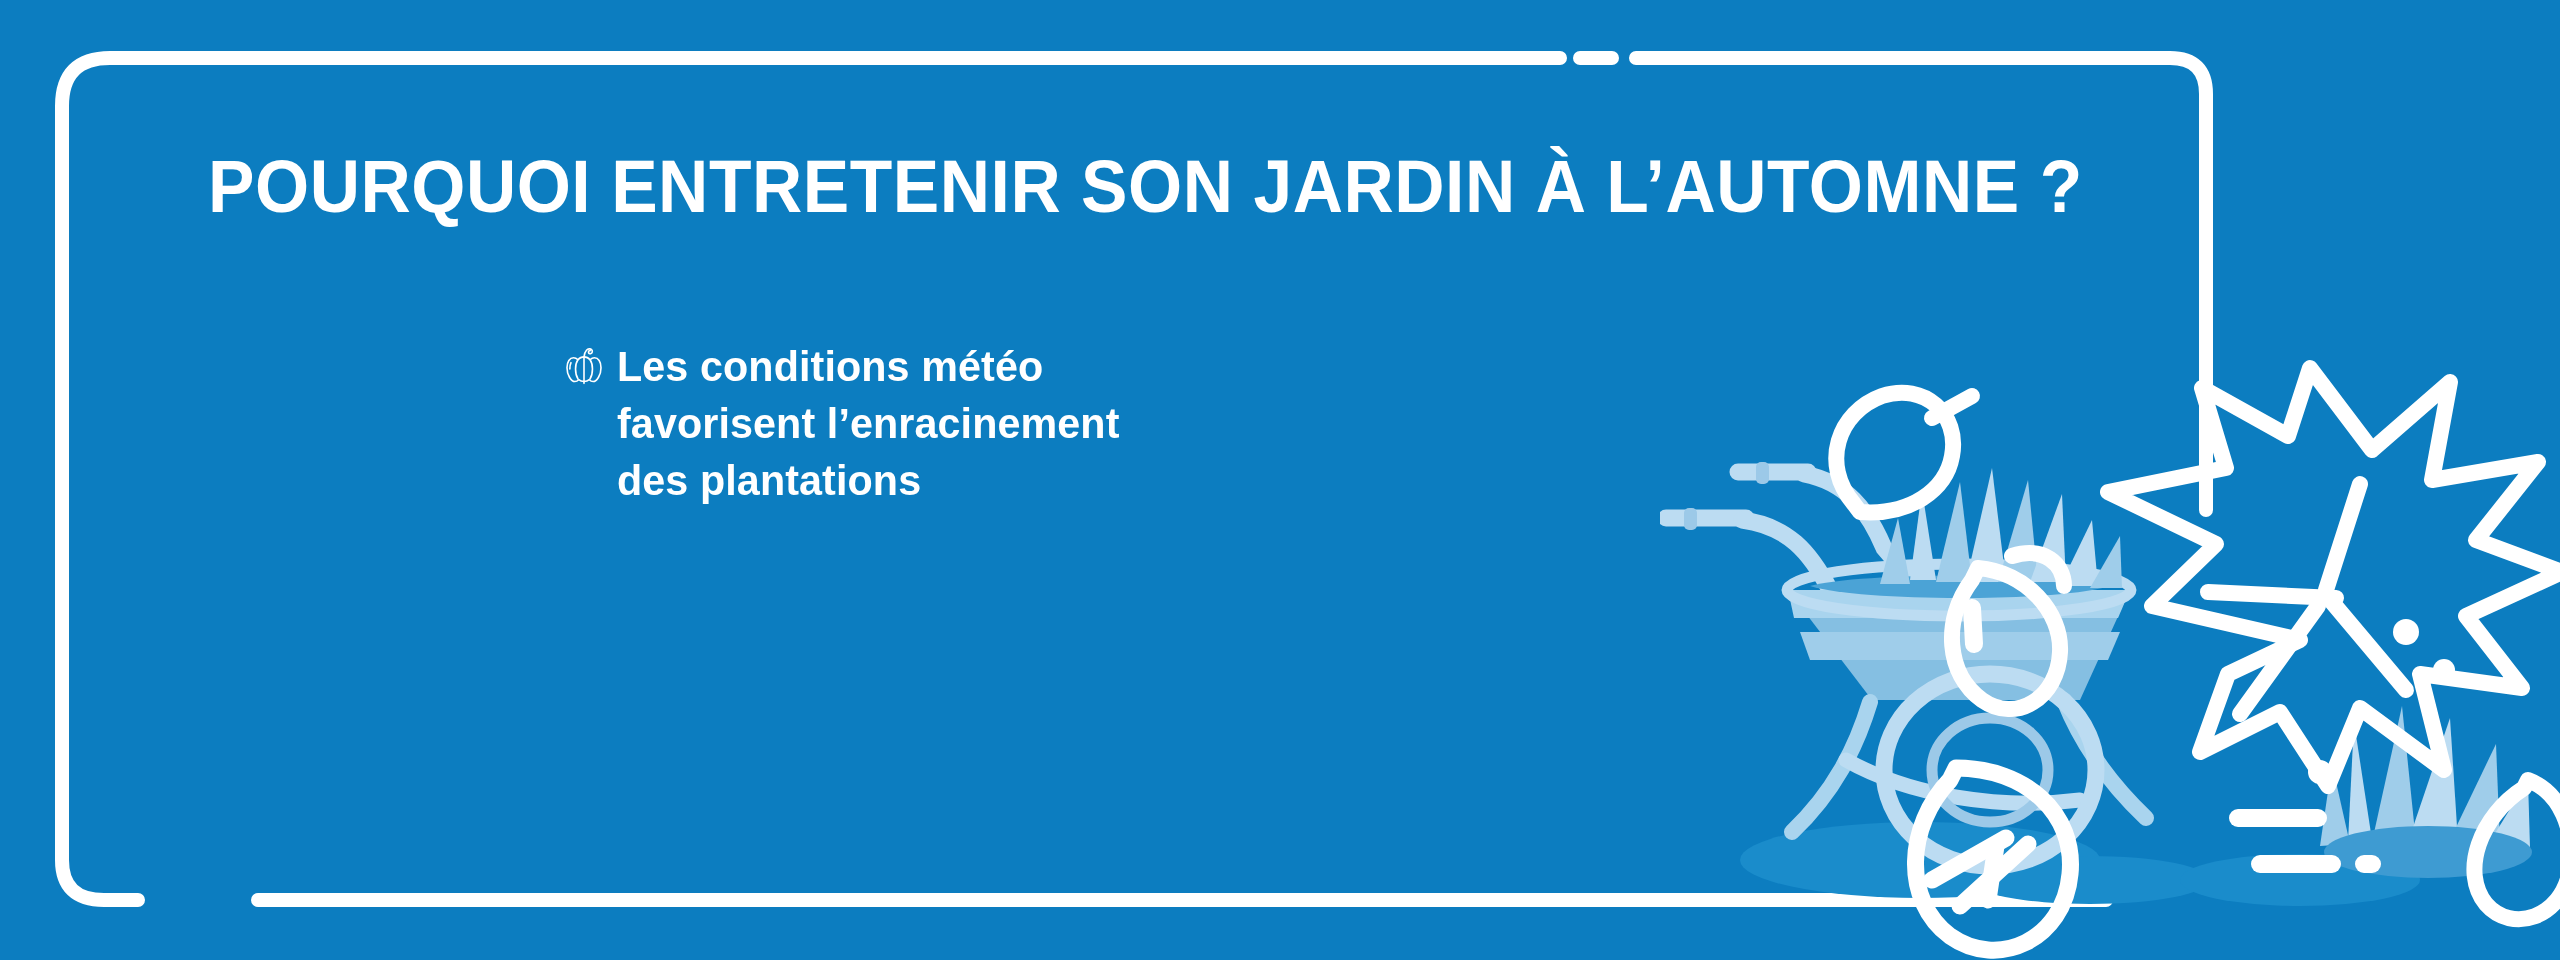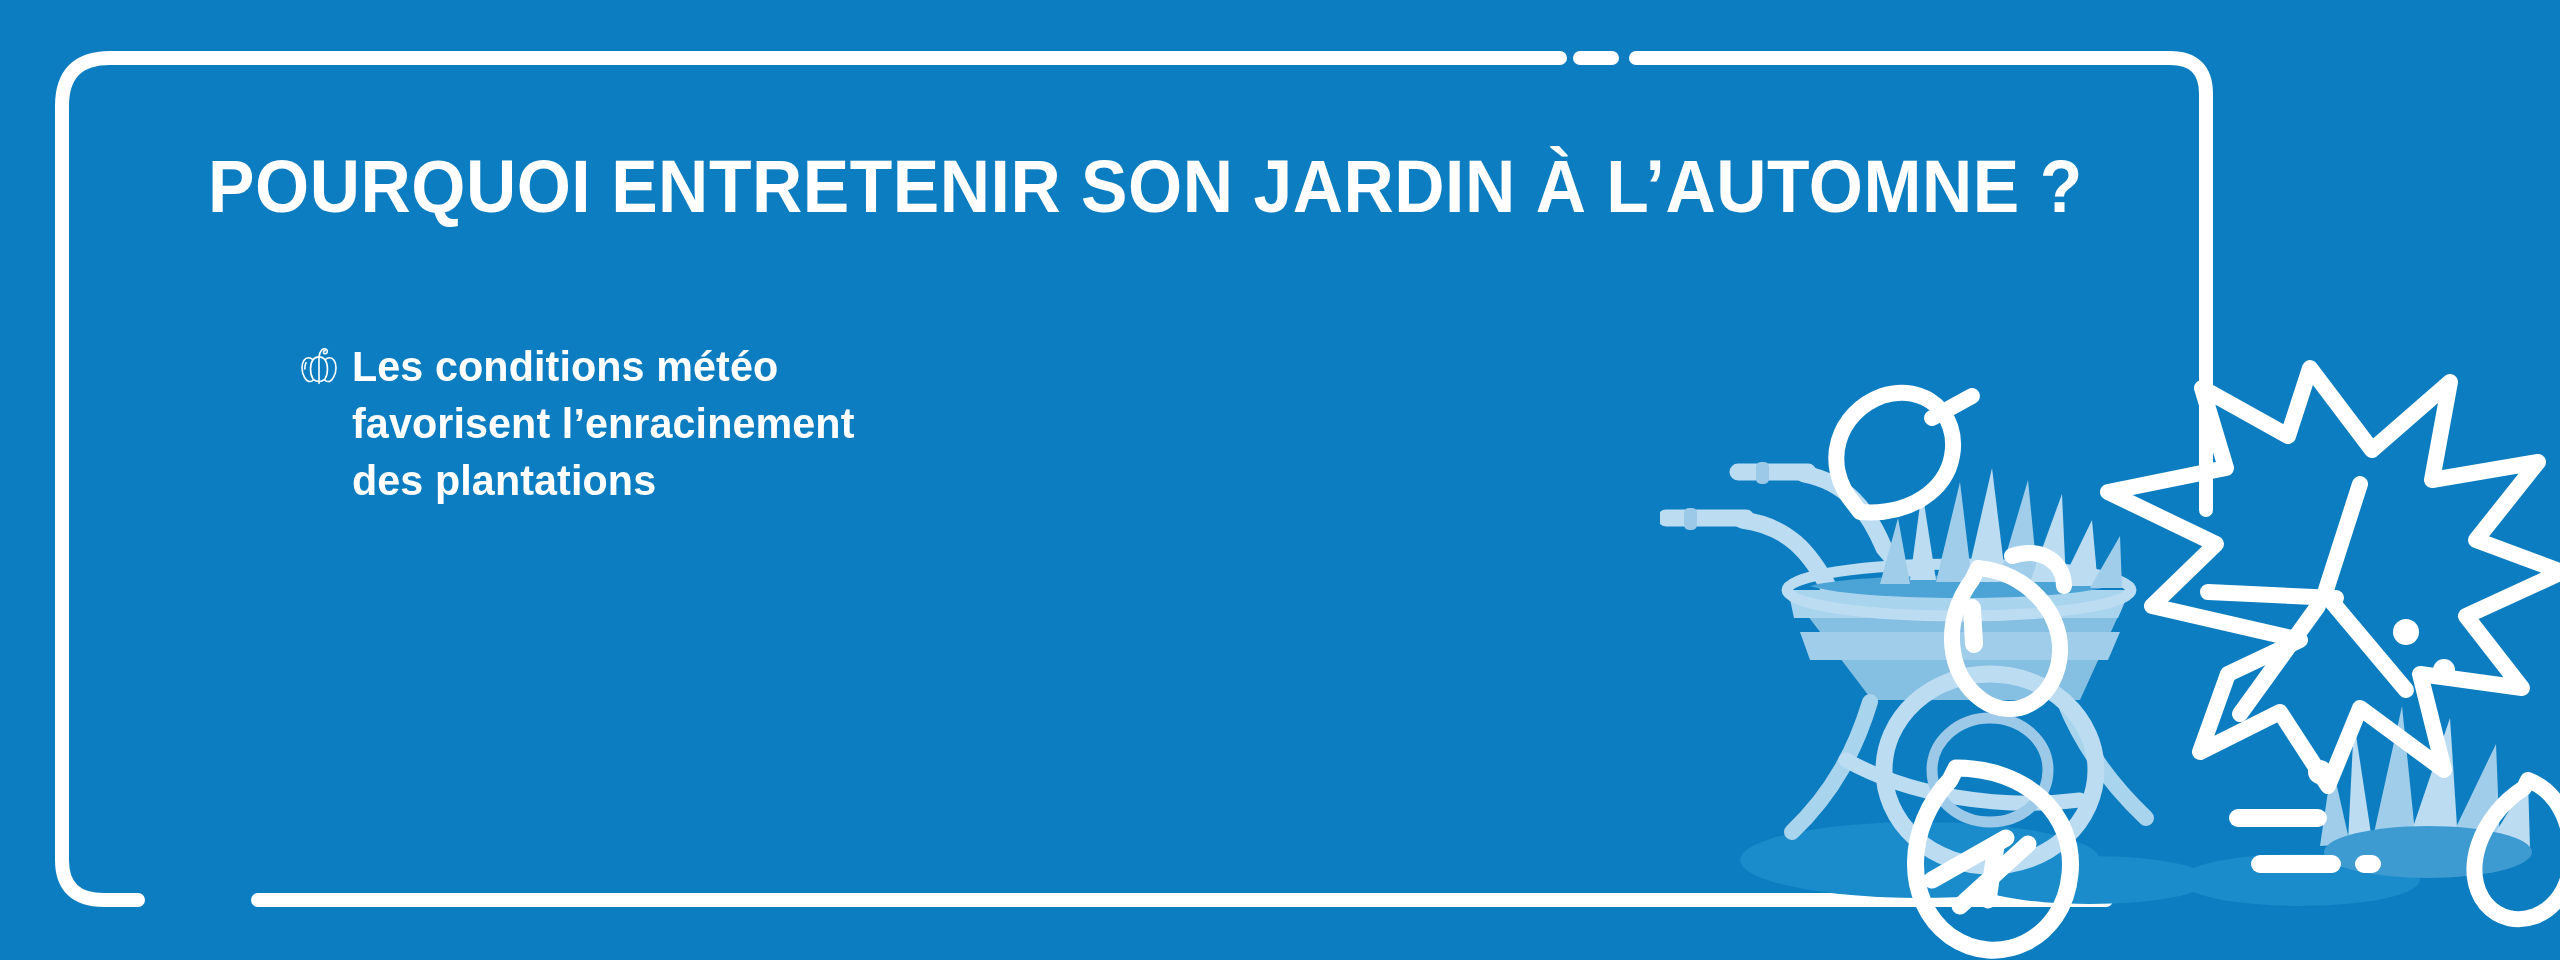"Les conditions météo" .bullet-column { flex-direction: column -> row }
